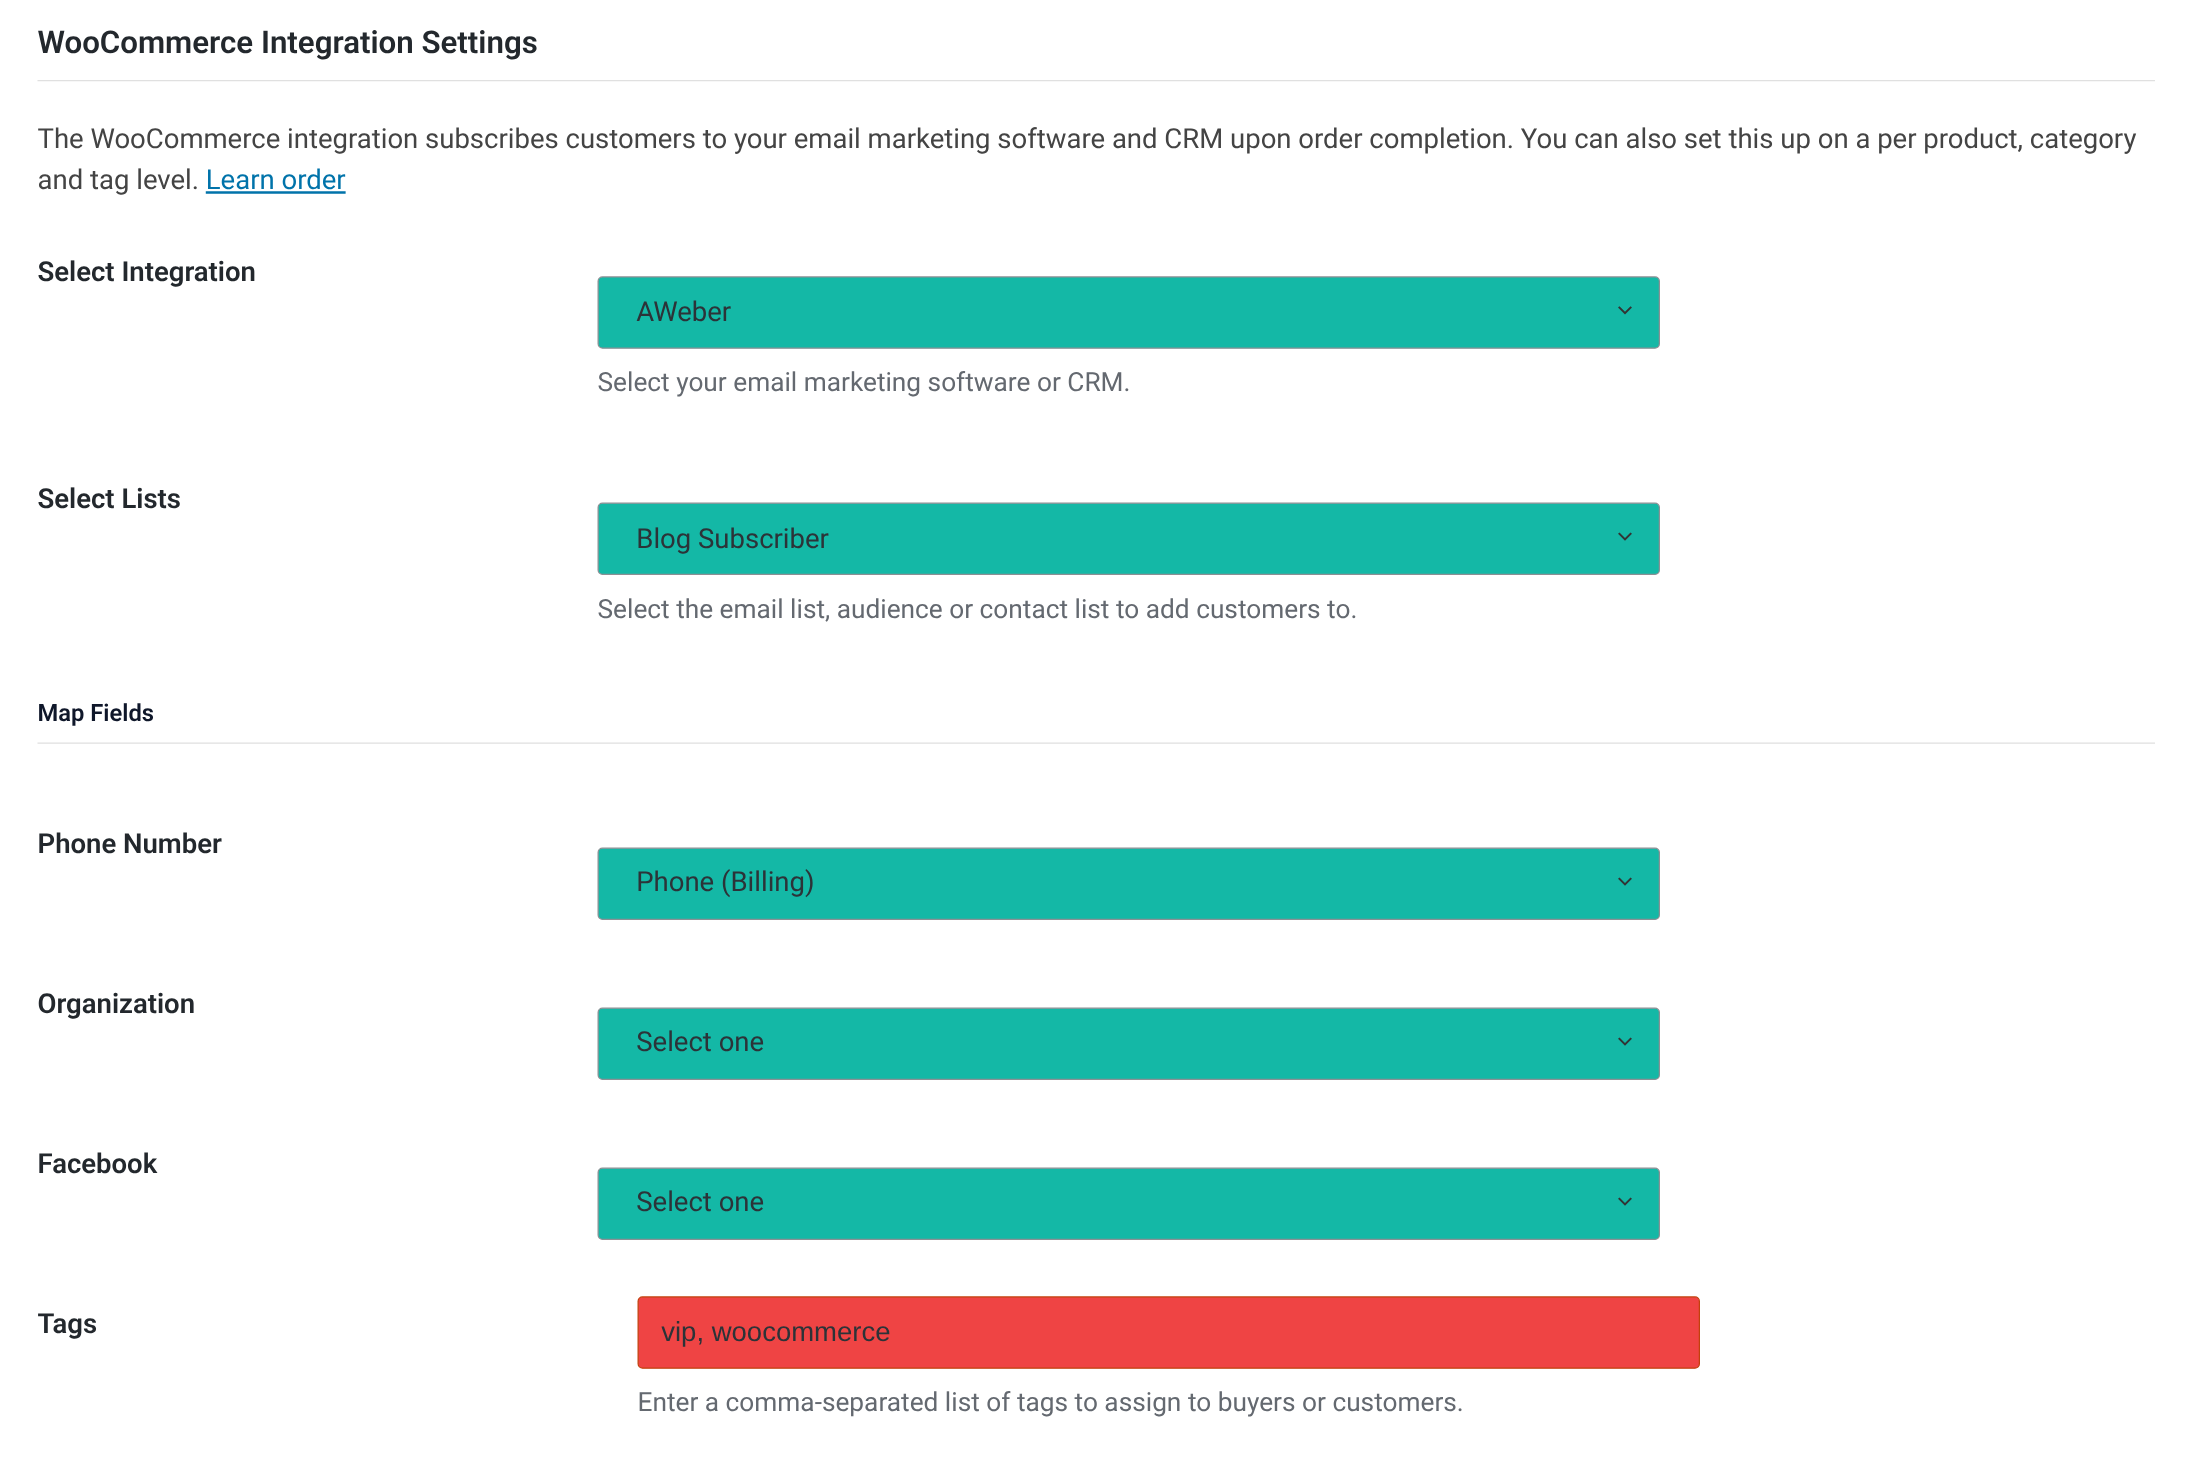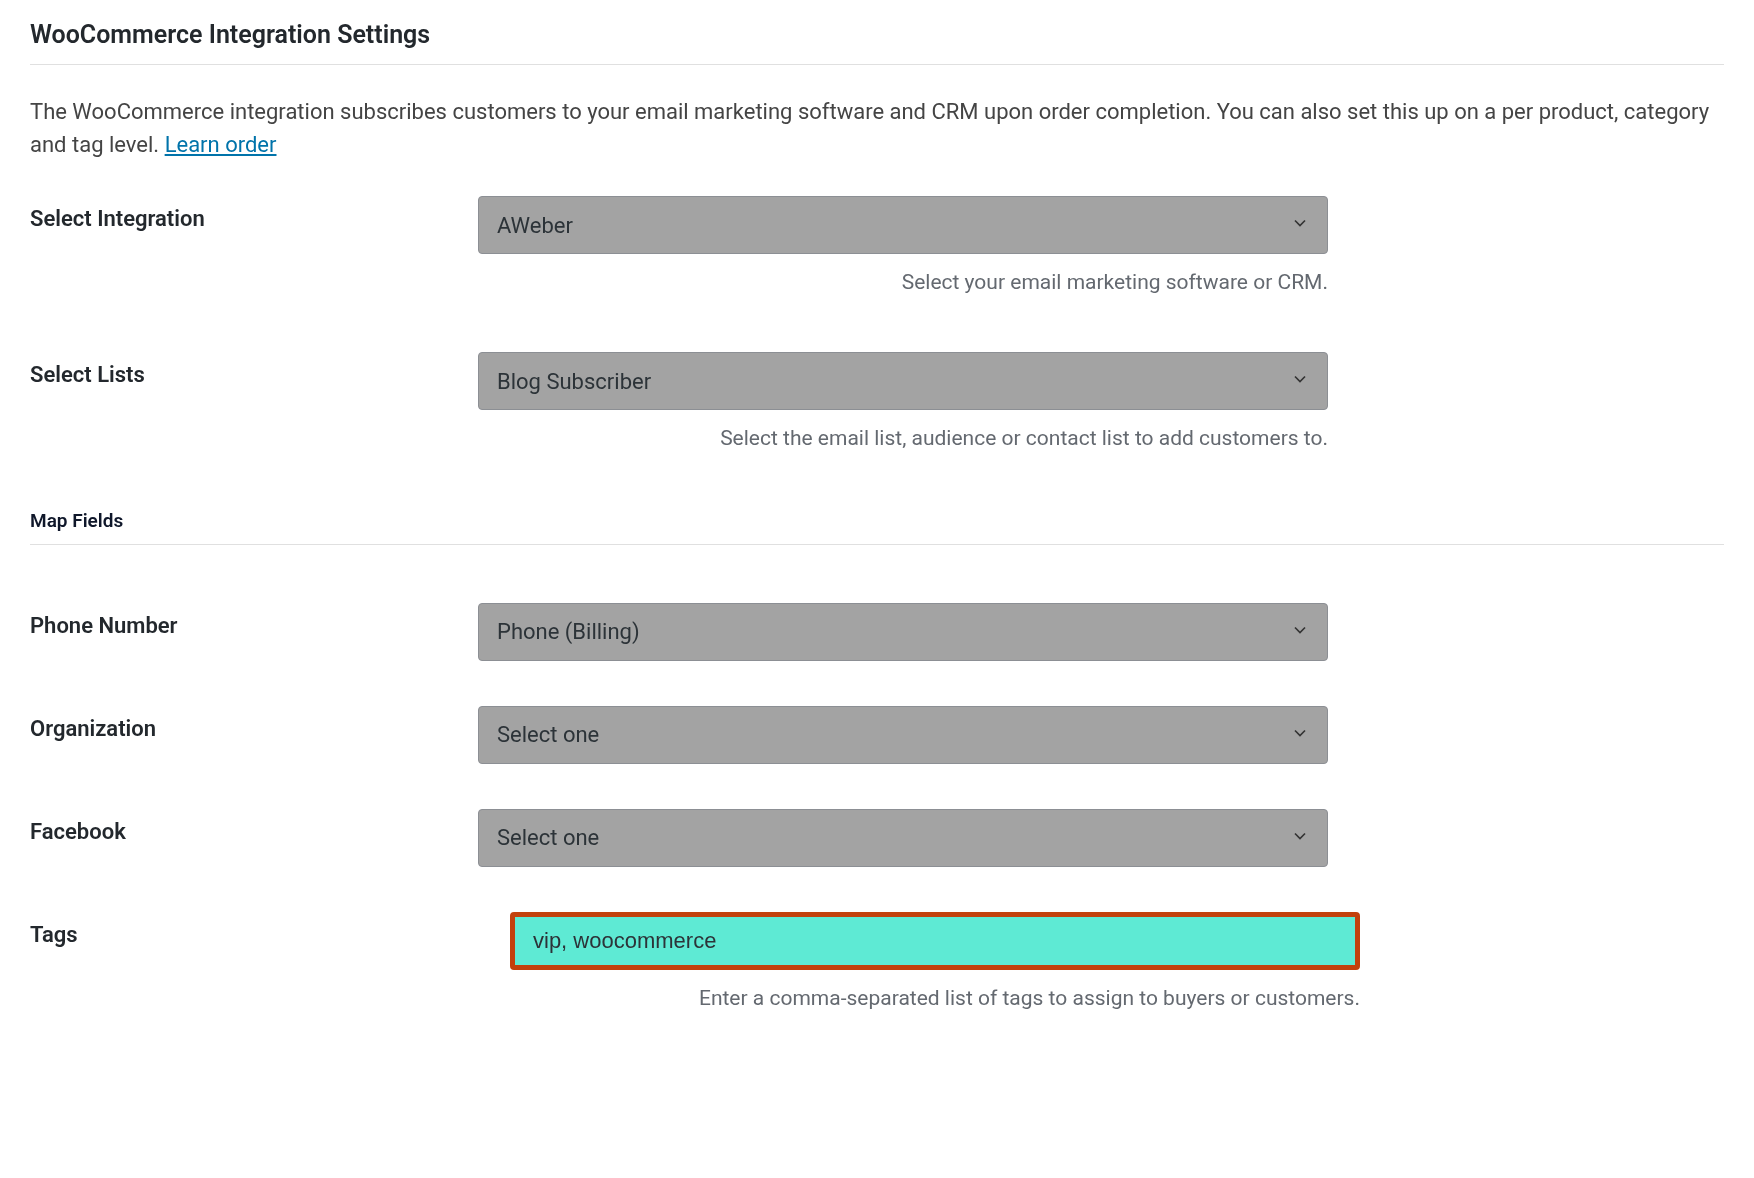"AWeber" .select-control { background-color: #a3a3a3 -> #14b8a6; margin-top: none -> 25px; padding: 0 50px 0 18px -> 0 50px 0 30px }
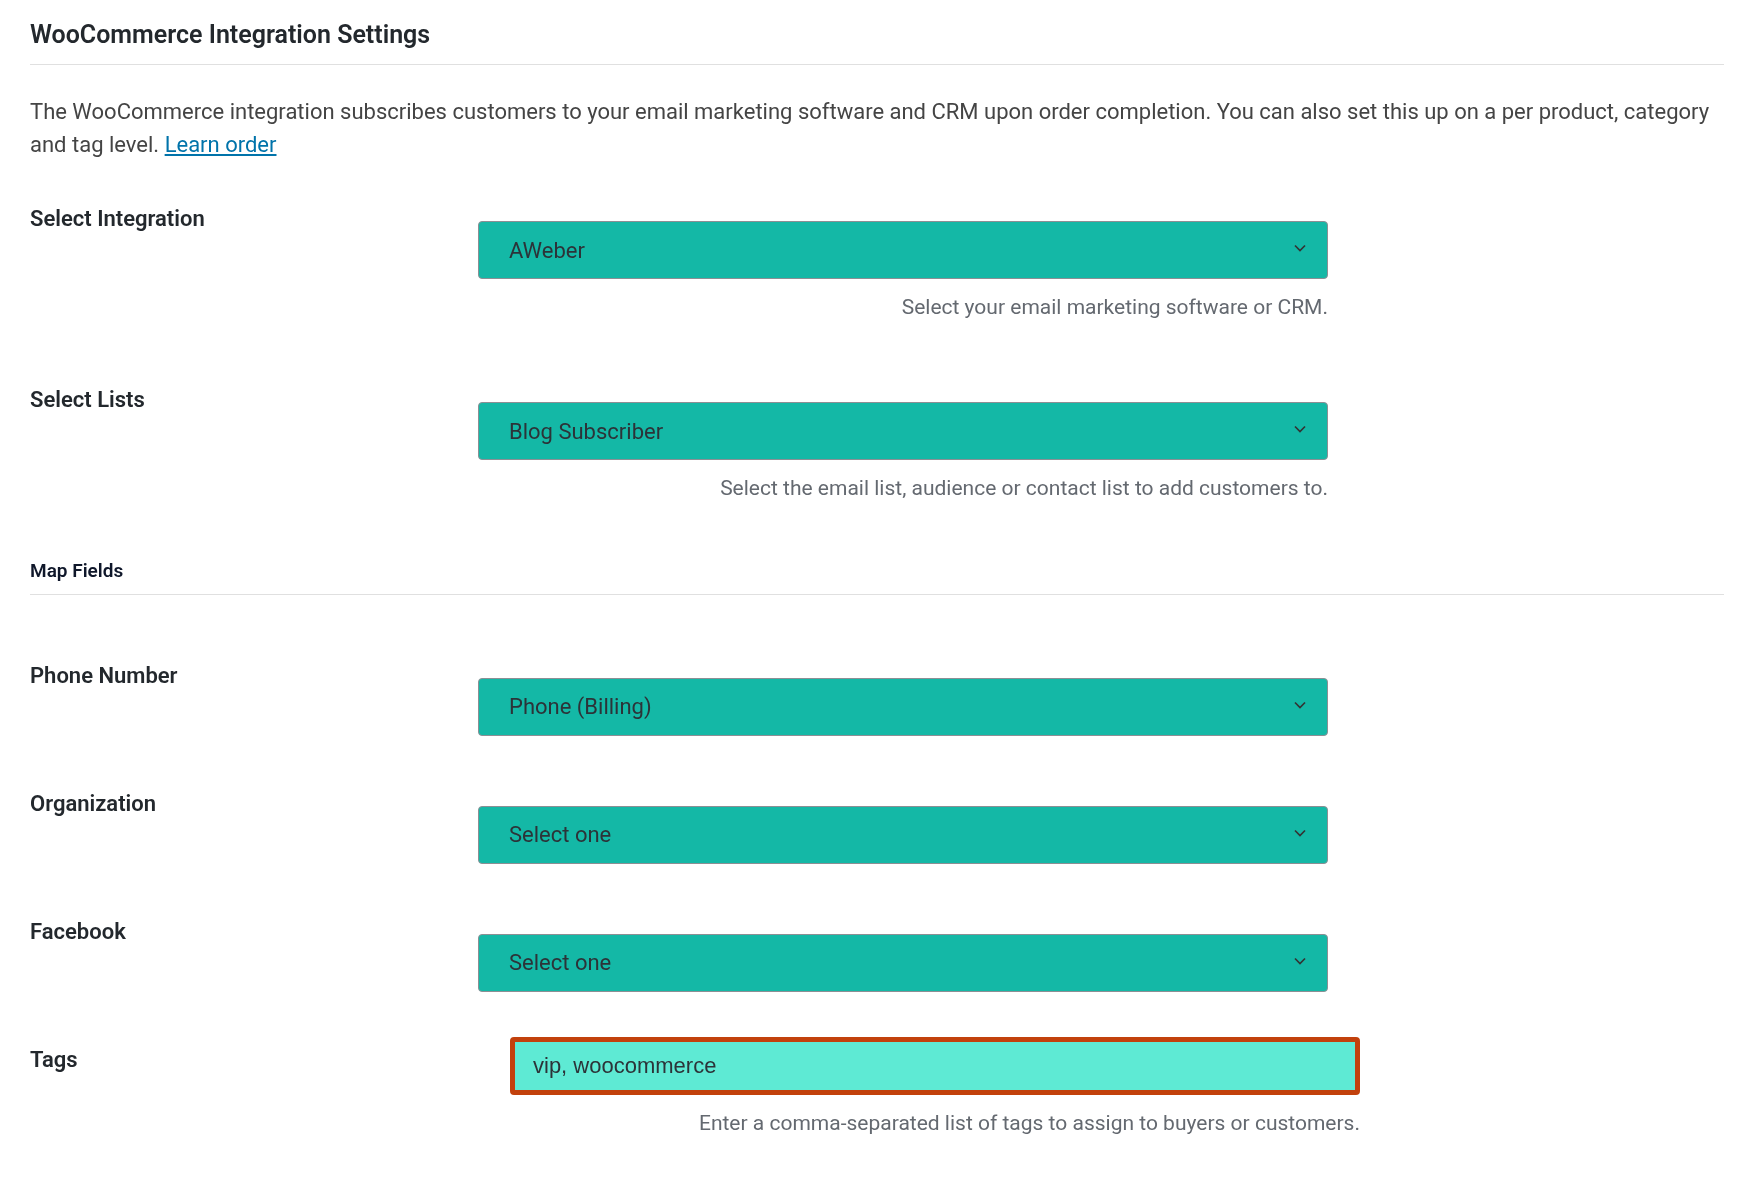"Select your email marketing software" .help-text { text-align: right -> none }
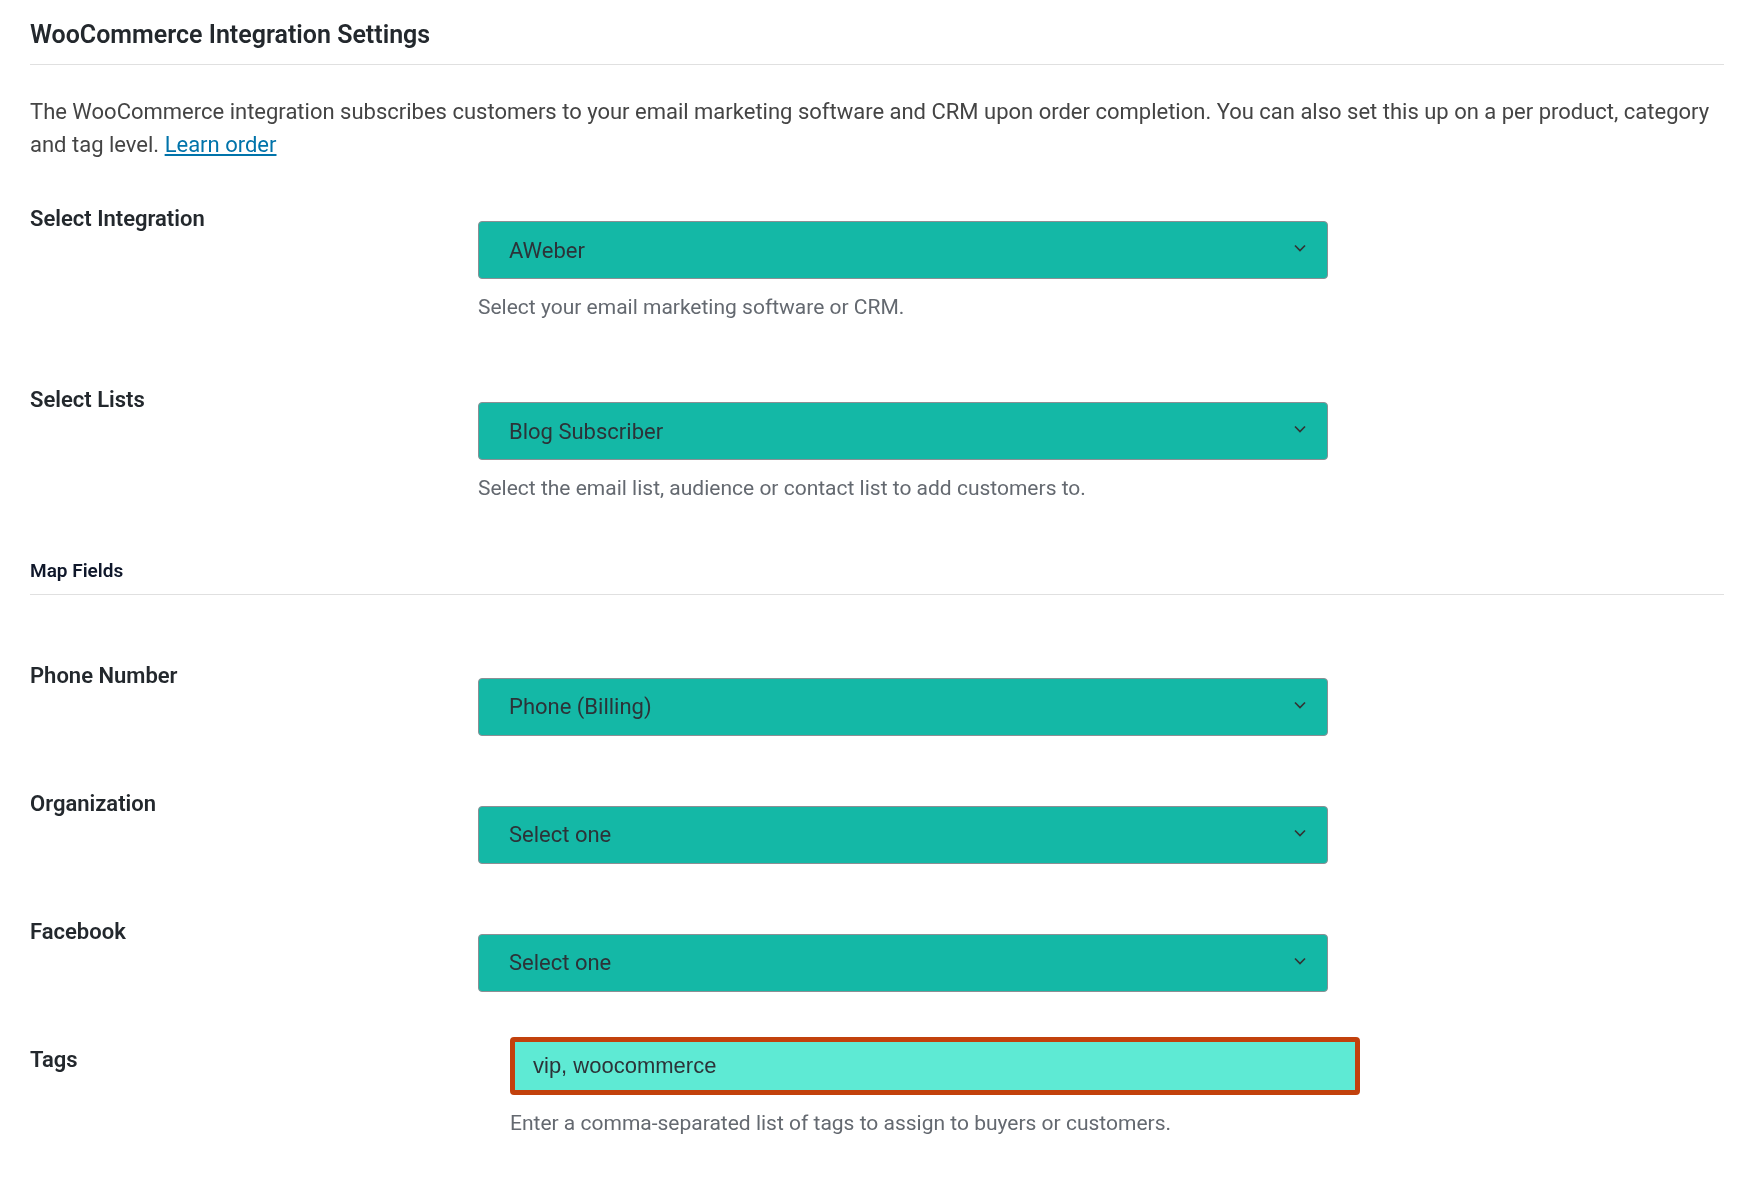"vip, woocommerce" .text-input { background-color: #5eead4 -> #ef4444; border: 5px solid #c2410c -> 1px solid #c2410c }
